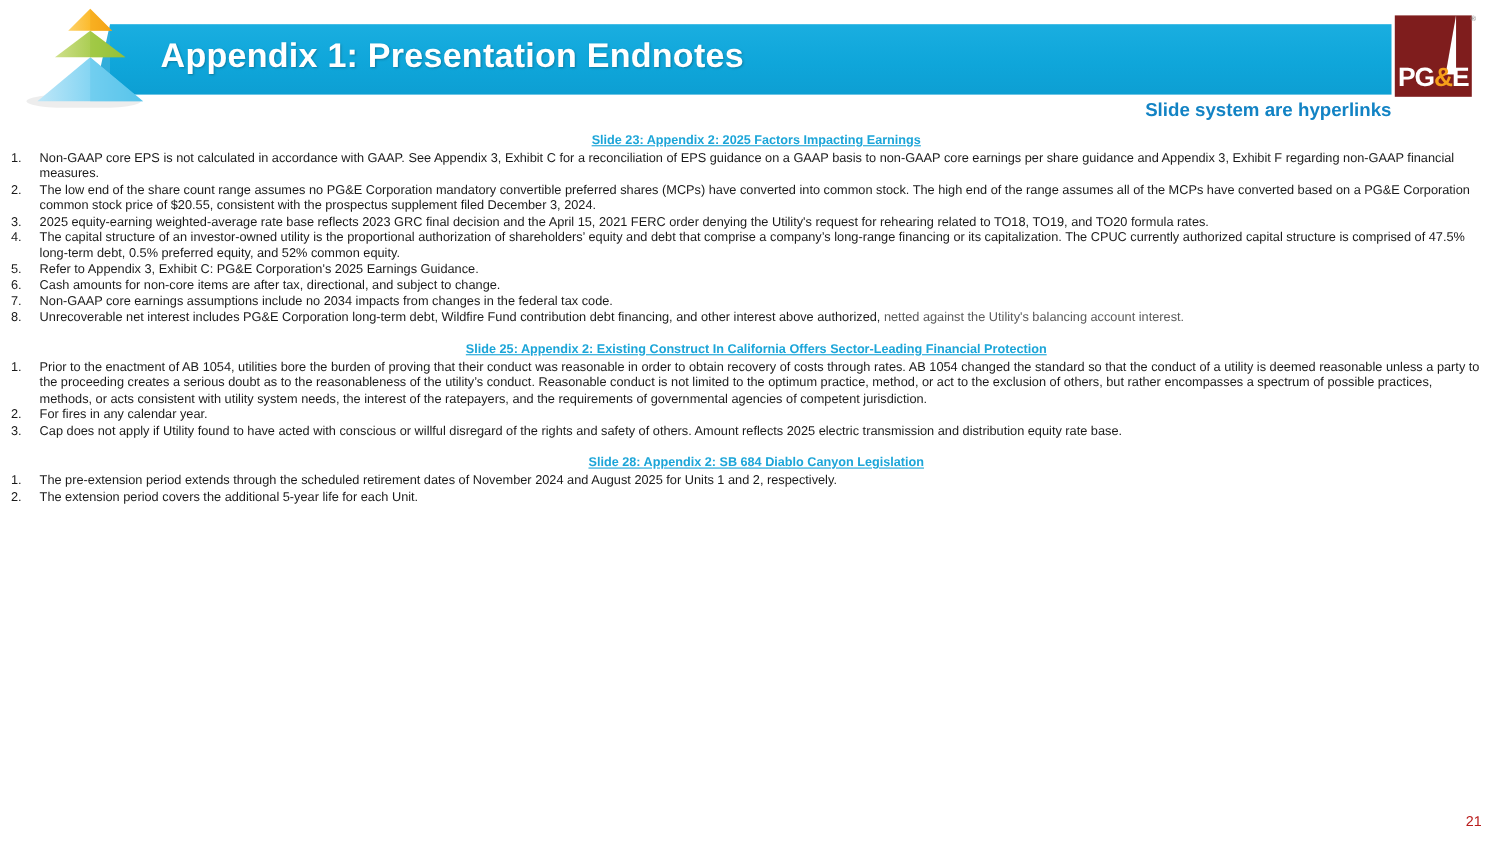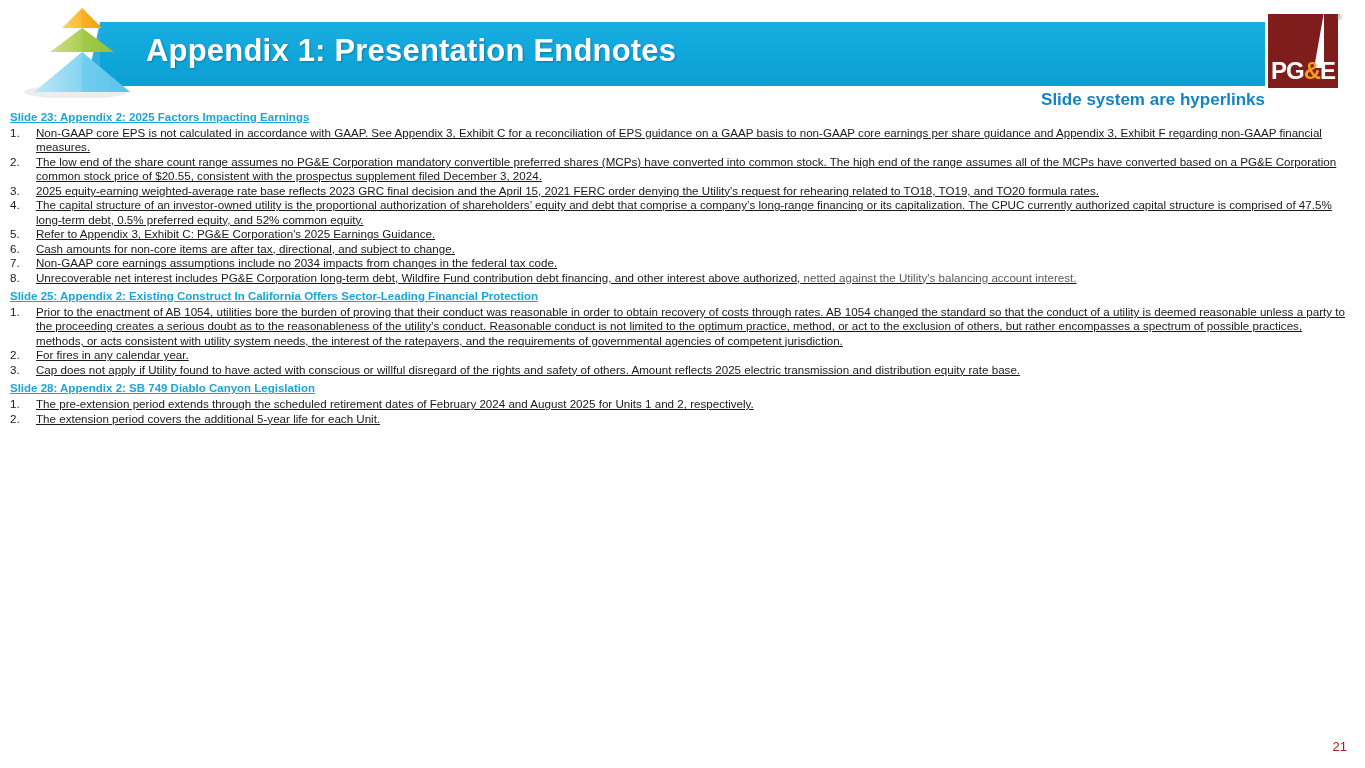"Slide 23: Appendix 2: 2025" .section-link { margin: 4px 0 1px 10px -> 15px 0 1px 10px; text-align: none -> center }
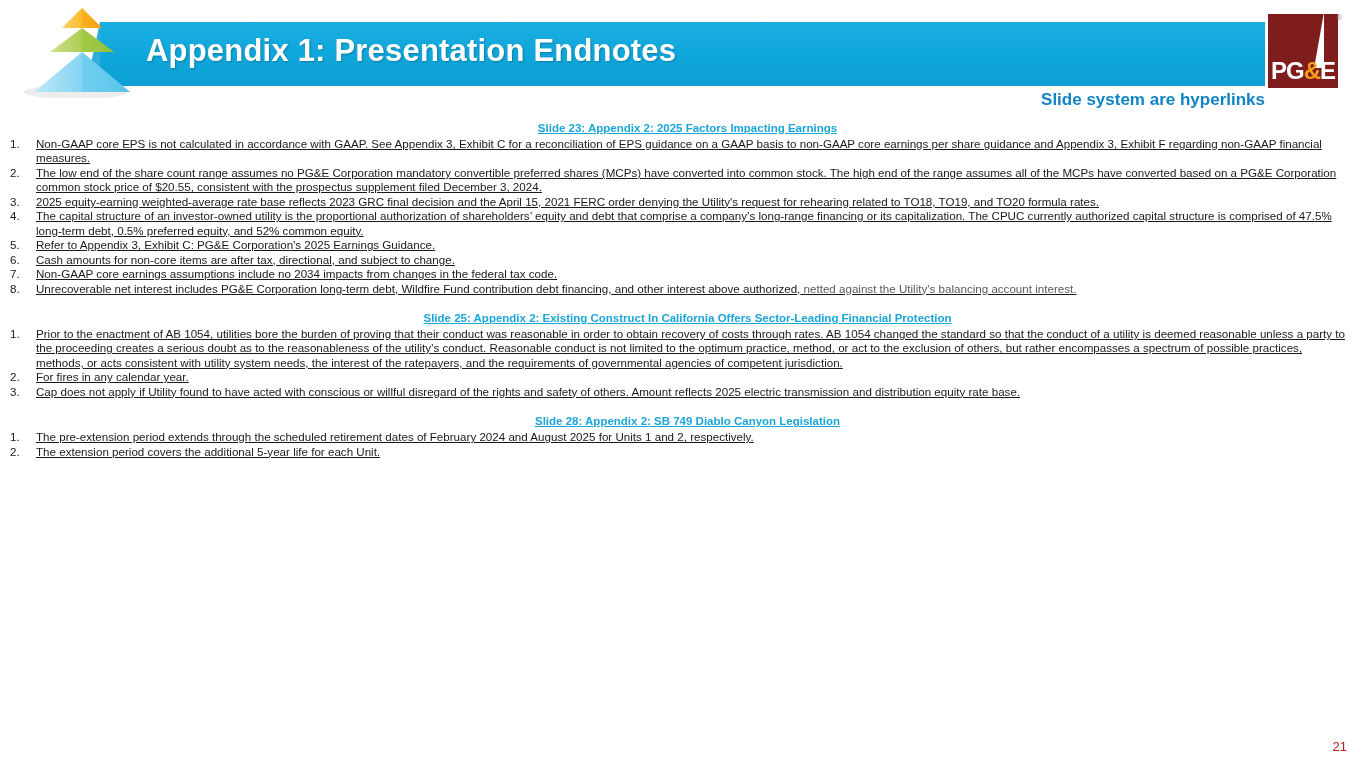"Non-GAAP core EPS is not" ol.notes li .txt { text-decoration: underline -> none }
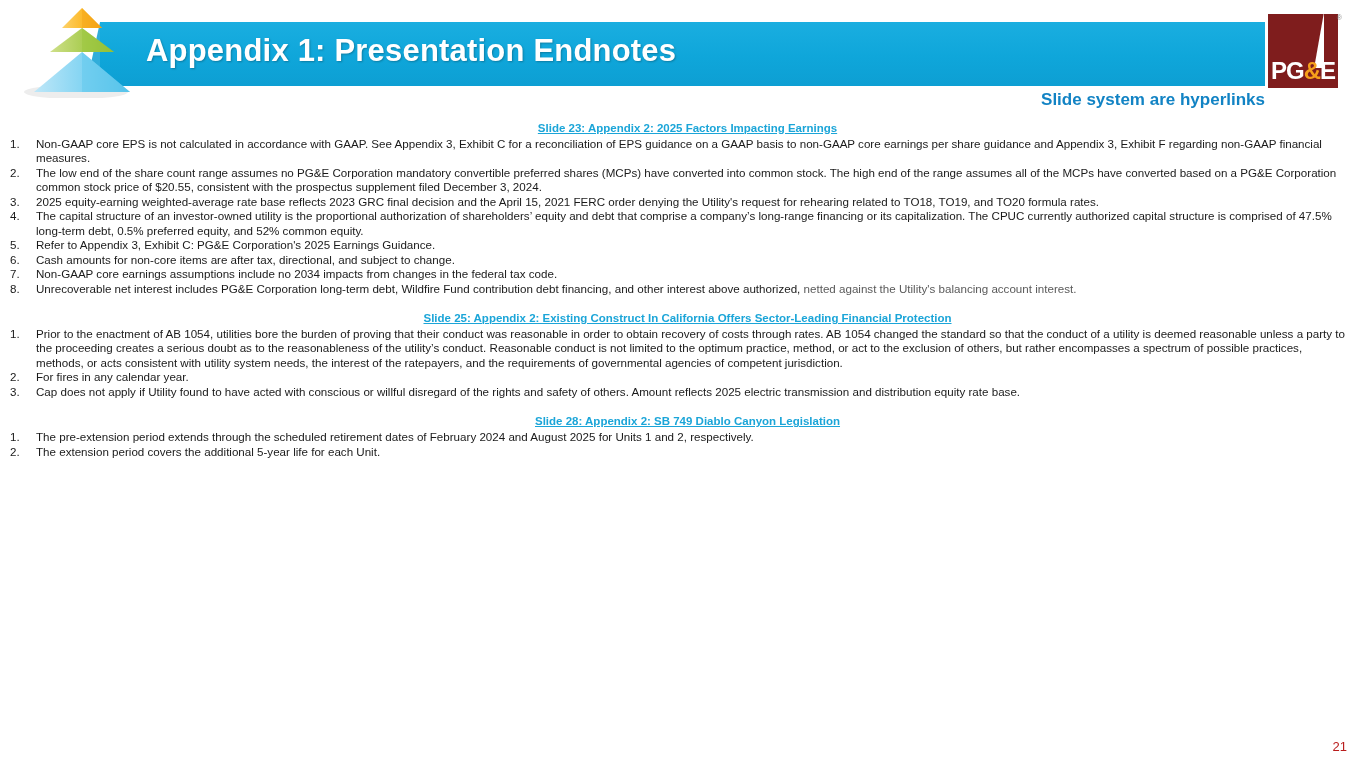"Slide 28: Appendix 2: SB" a.section-link { text: 749 -> 684 }
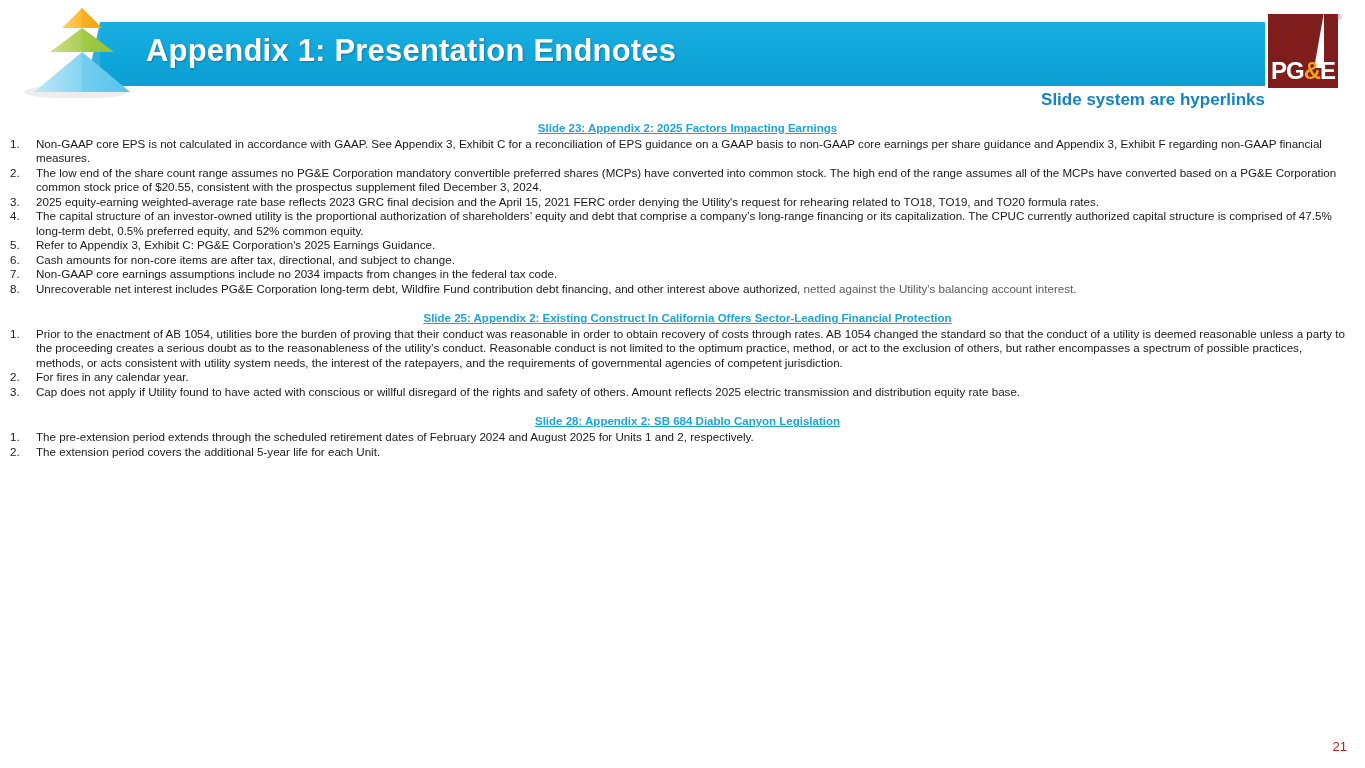"The pre-extension period extends through" span { text: February -> November }
